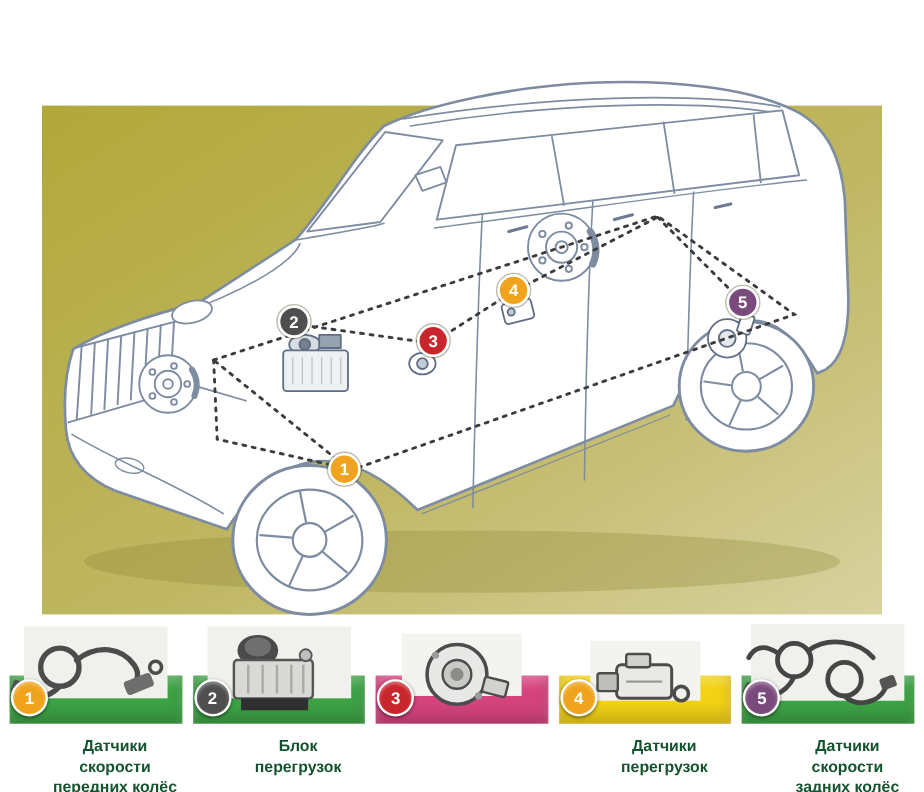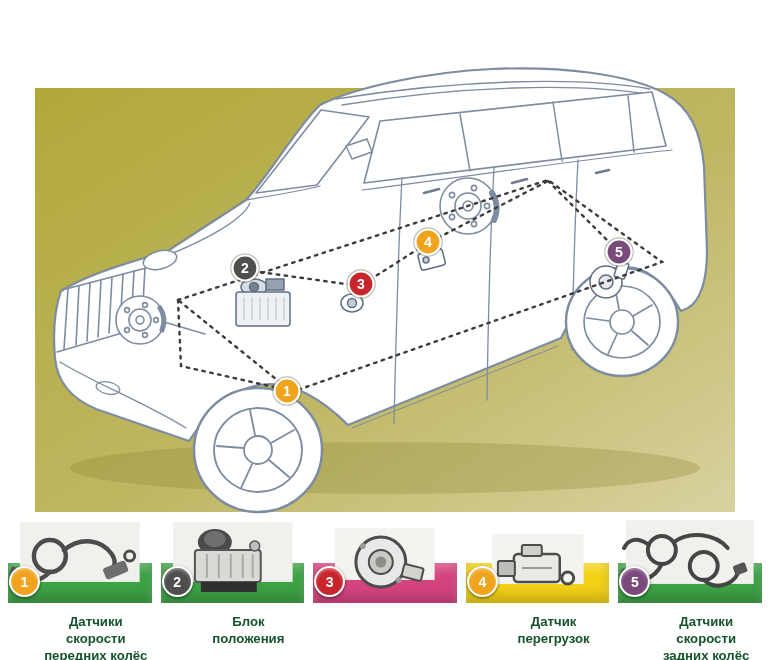"Блок" div.caption { text: положения -> перегрузок }
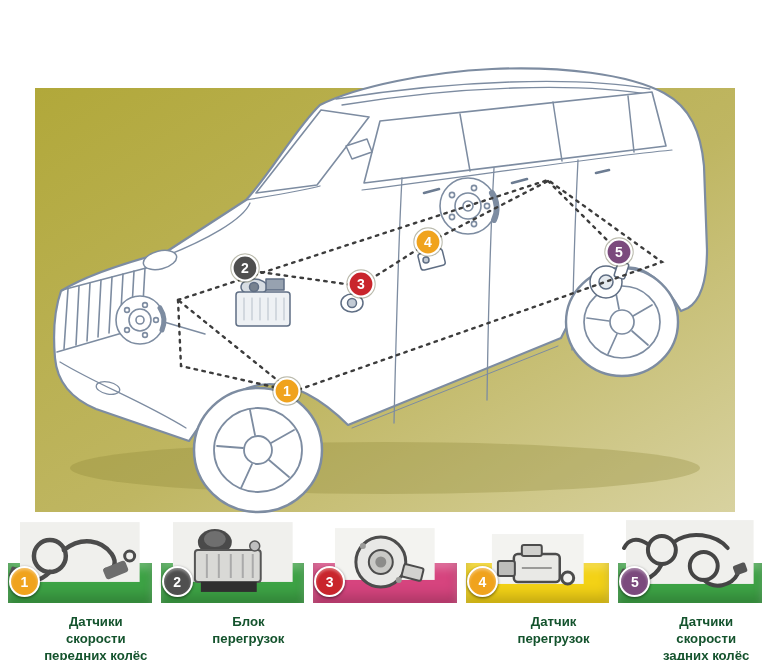"Датчик" div.caption { text: Датчик -> Датчики }
